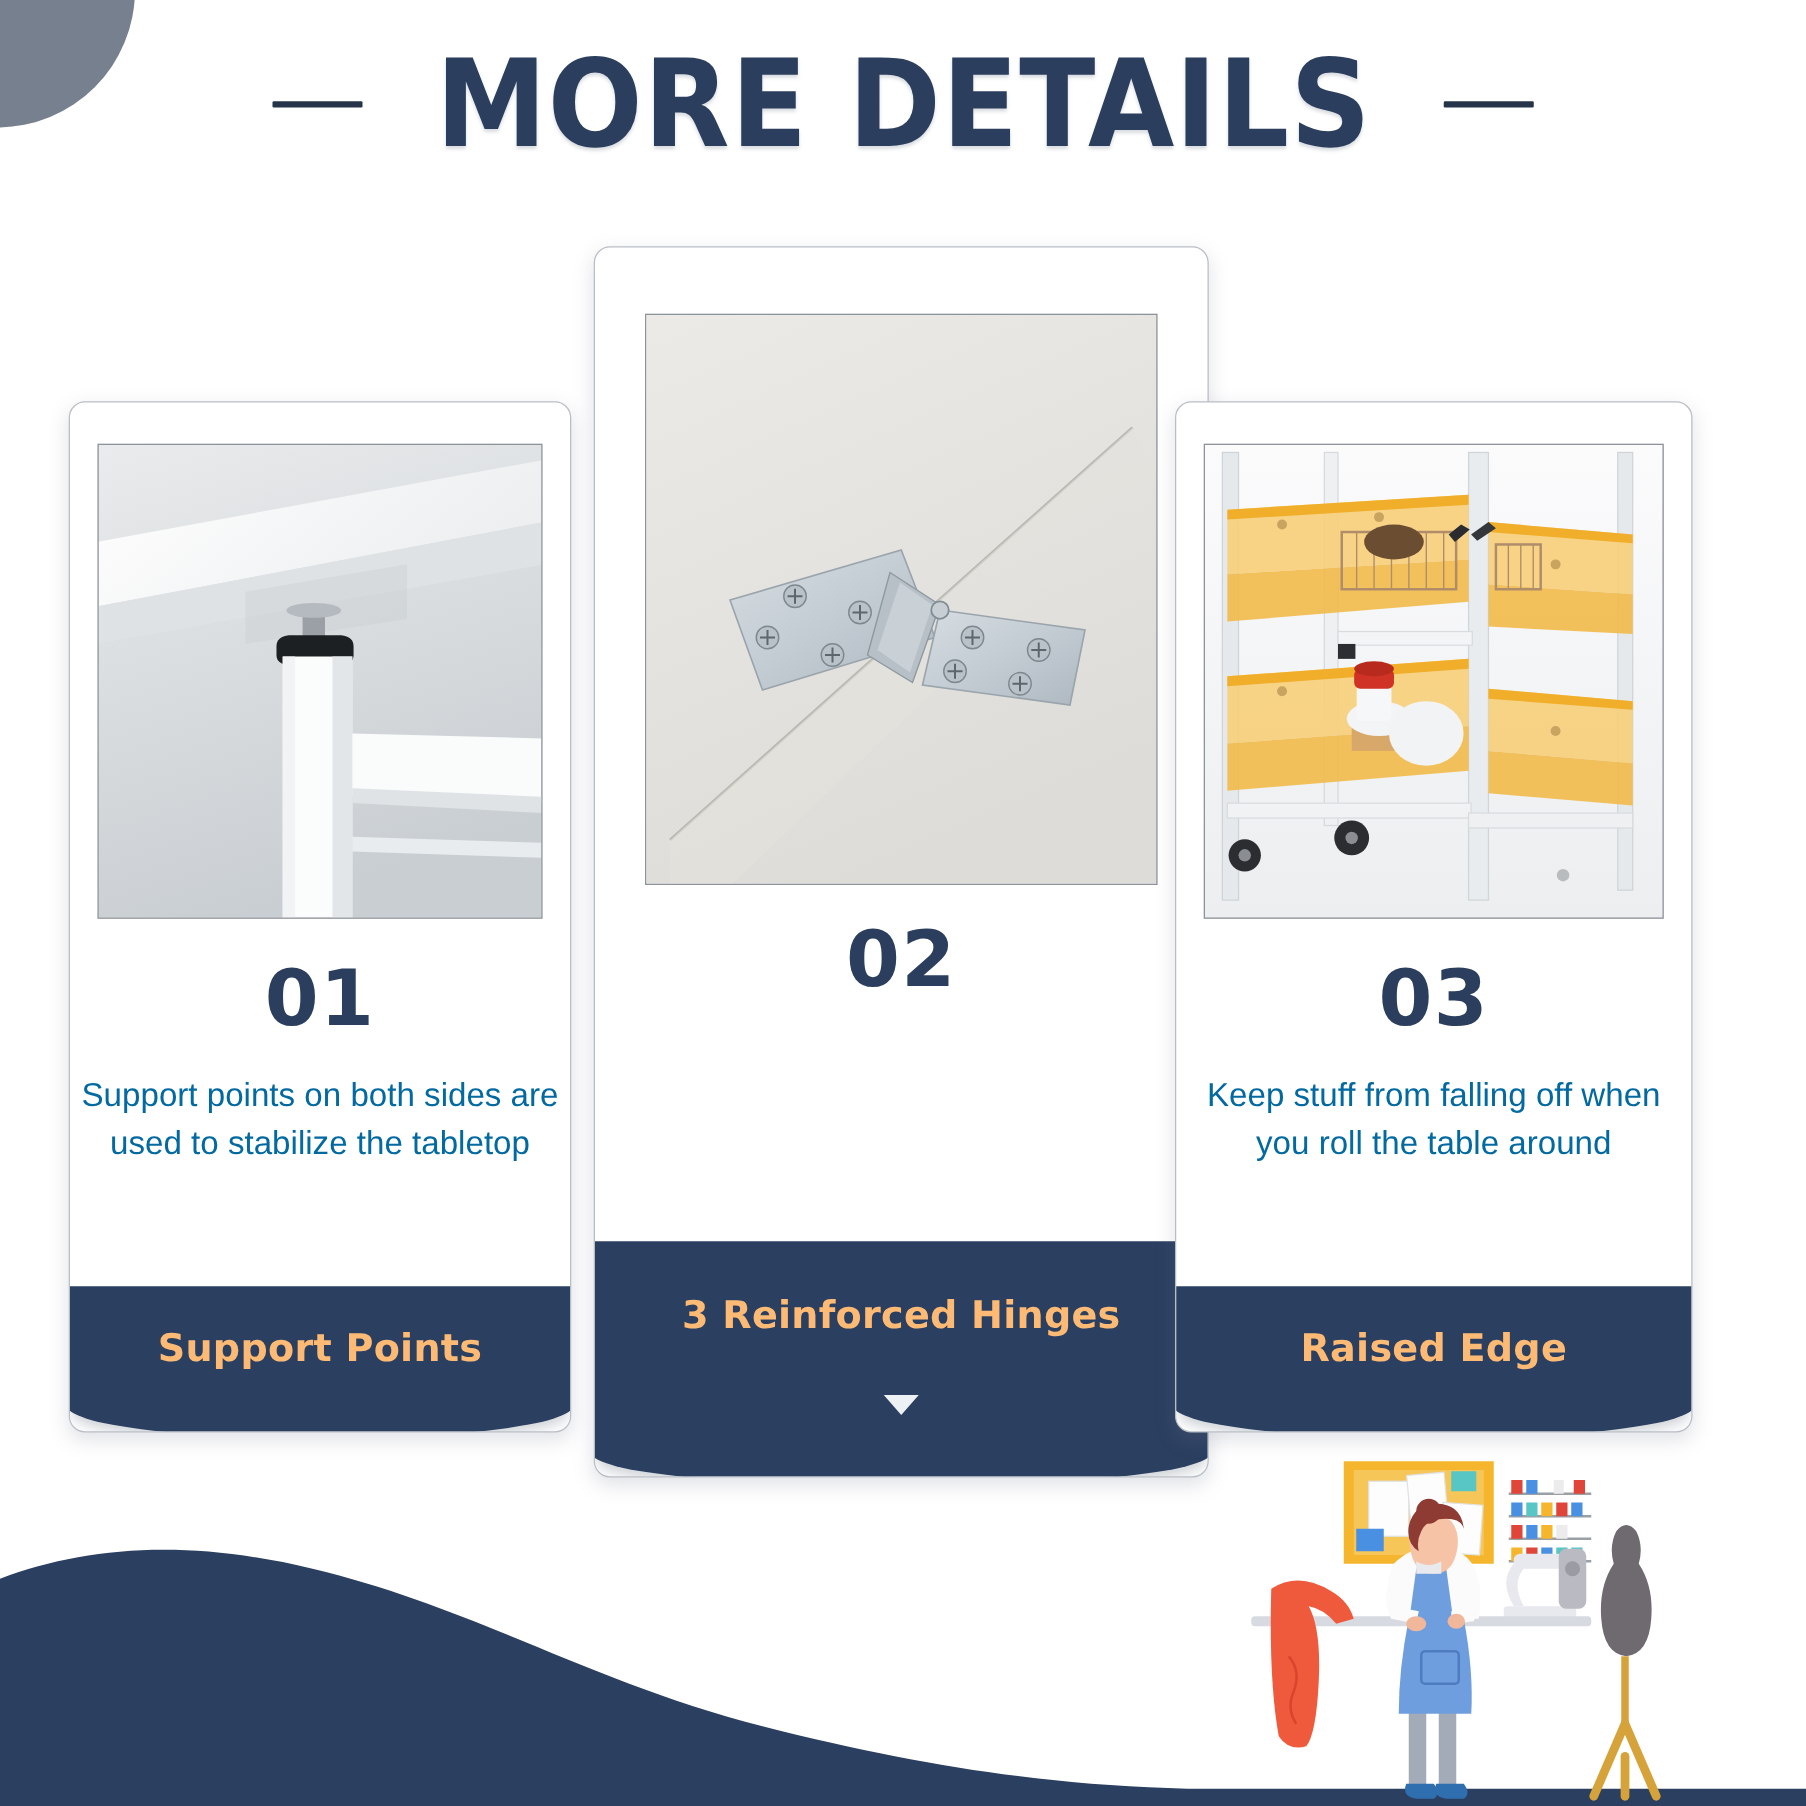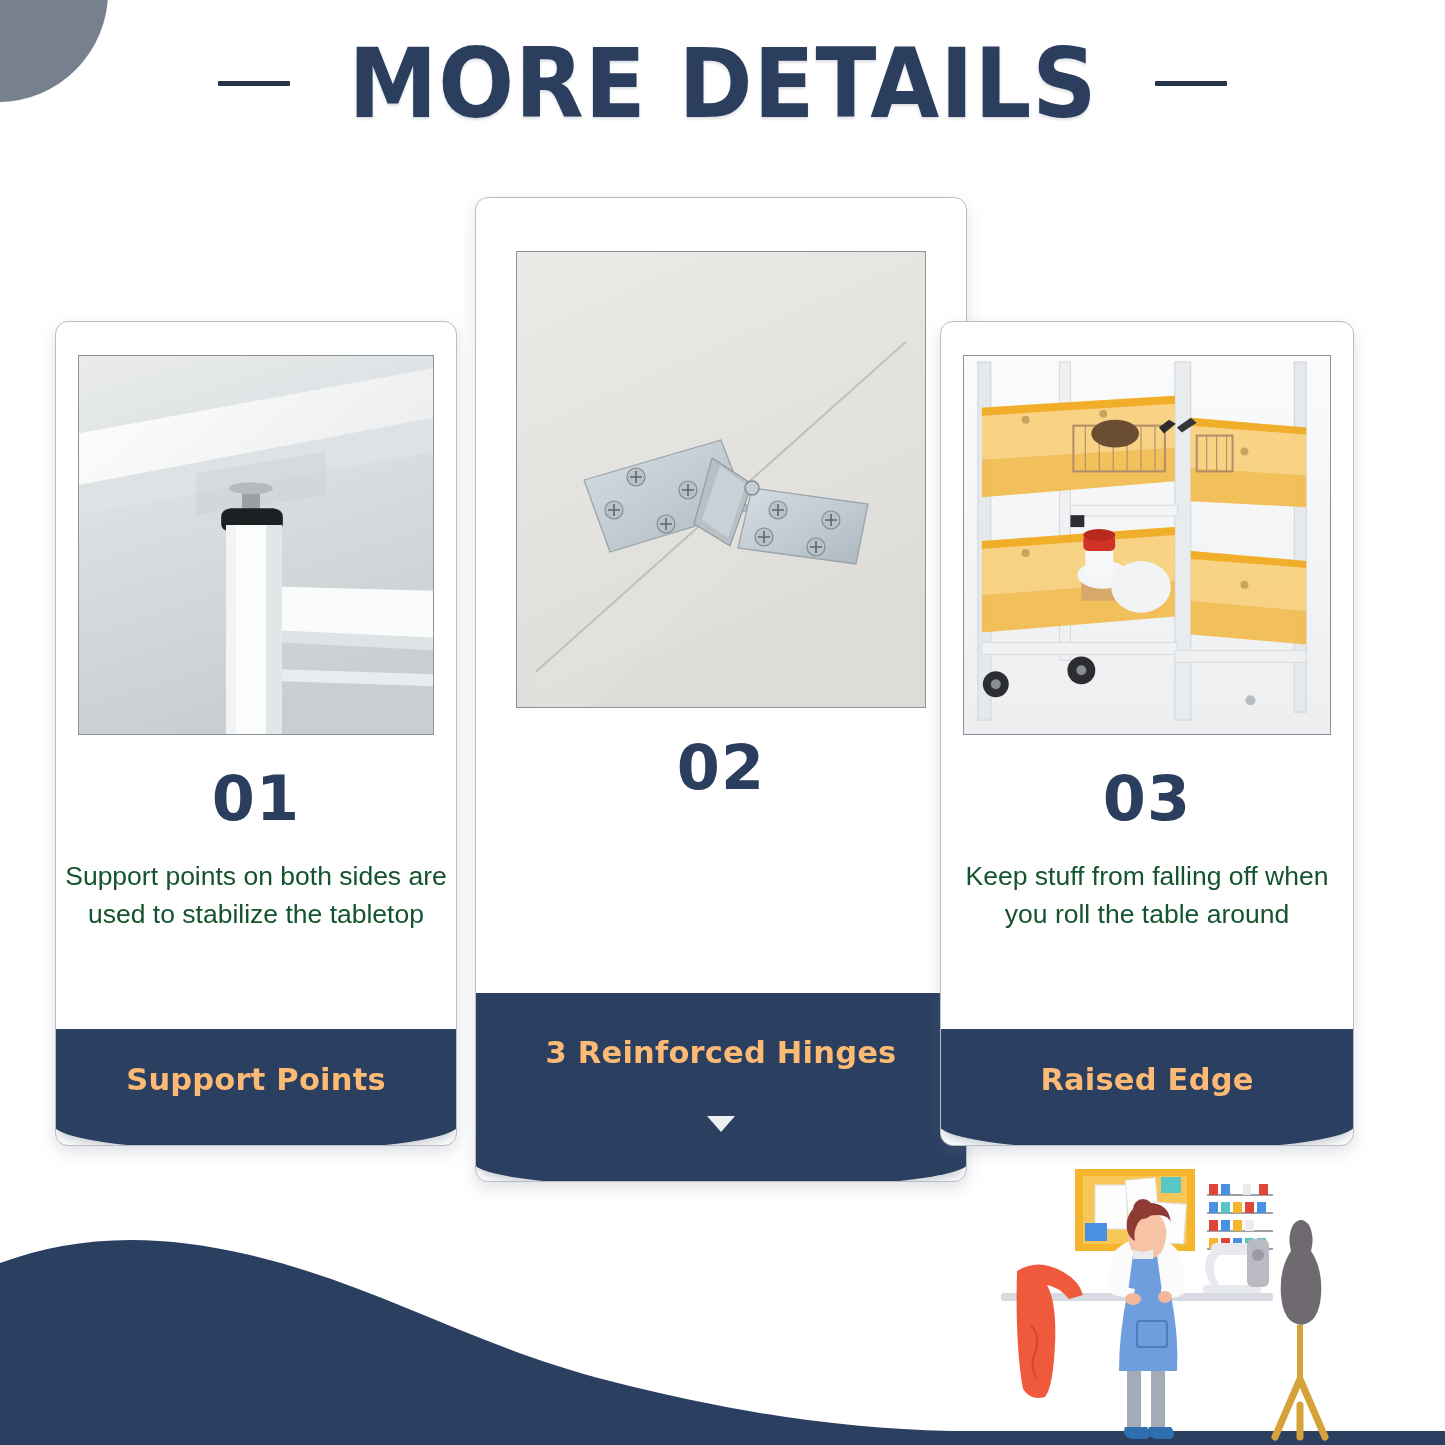"Support points on both sides" .card-desc { color: #14532d -> #0369a1 }
